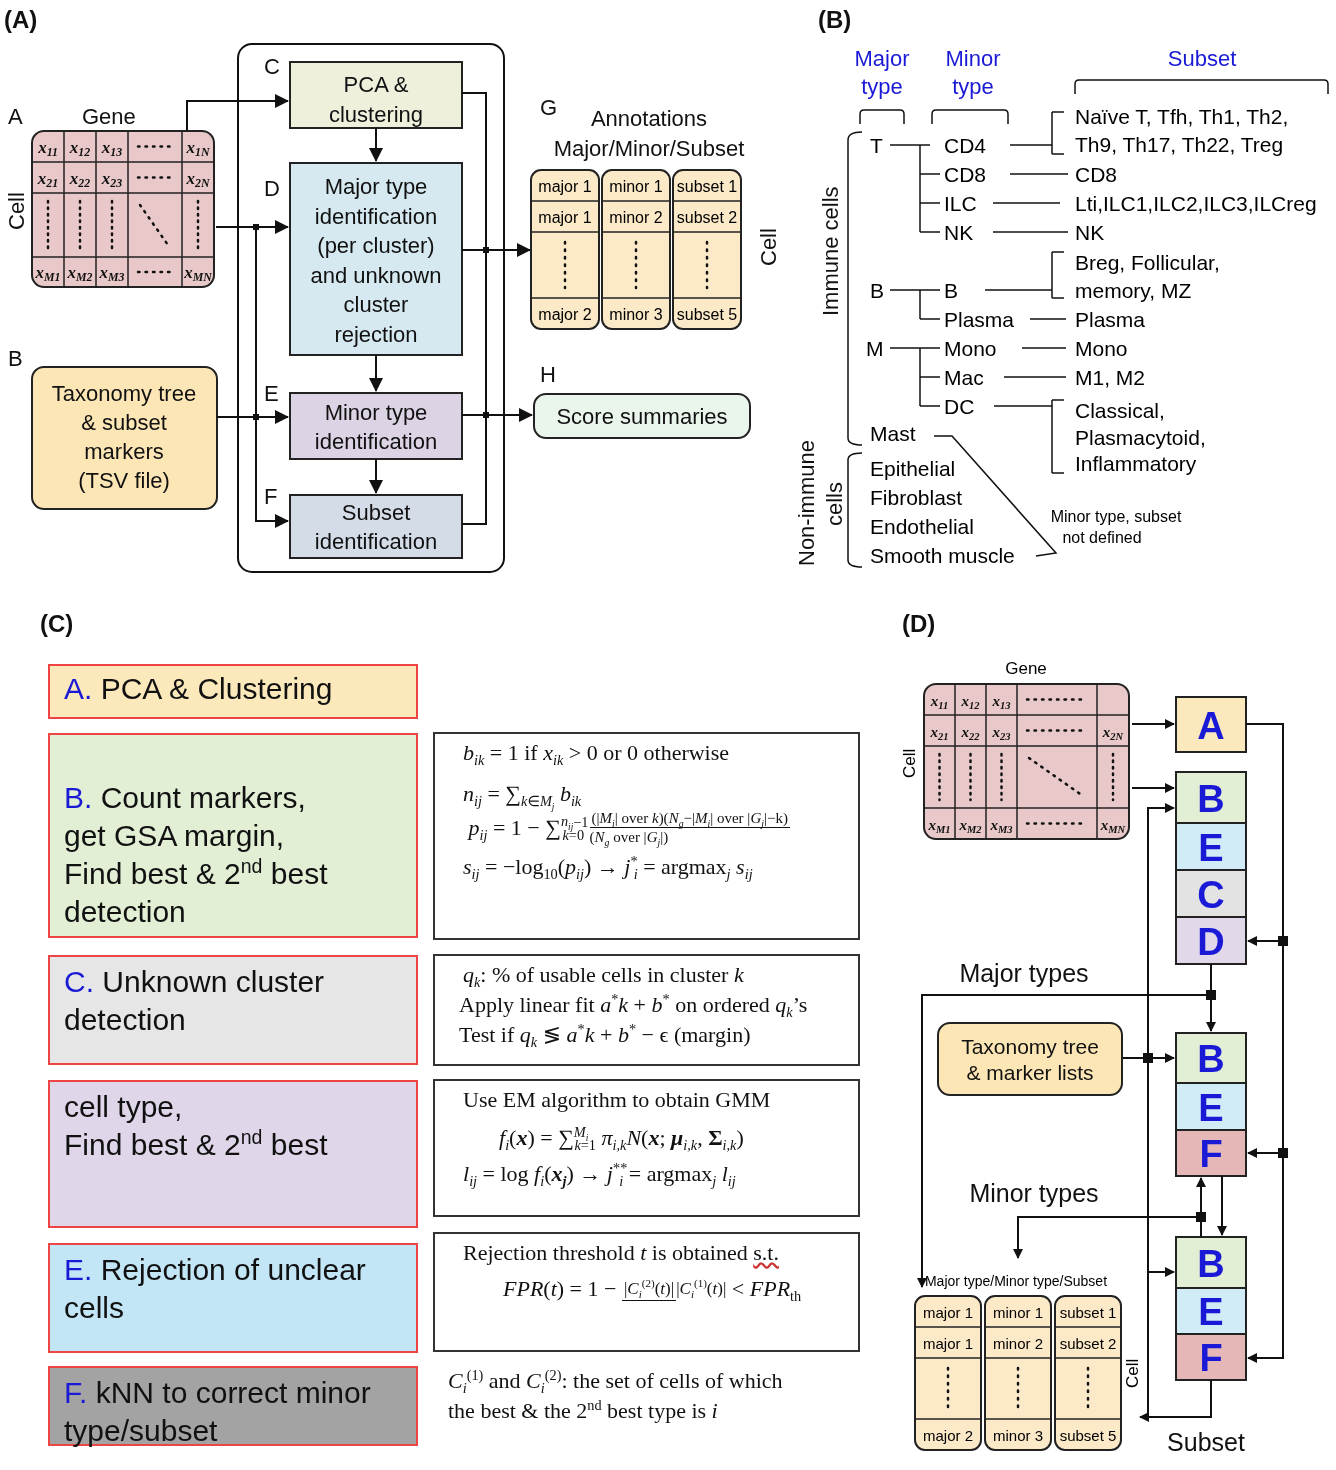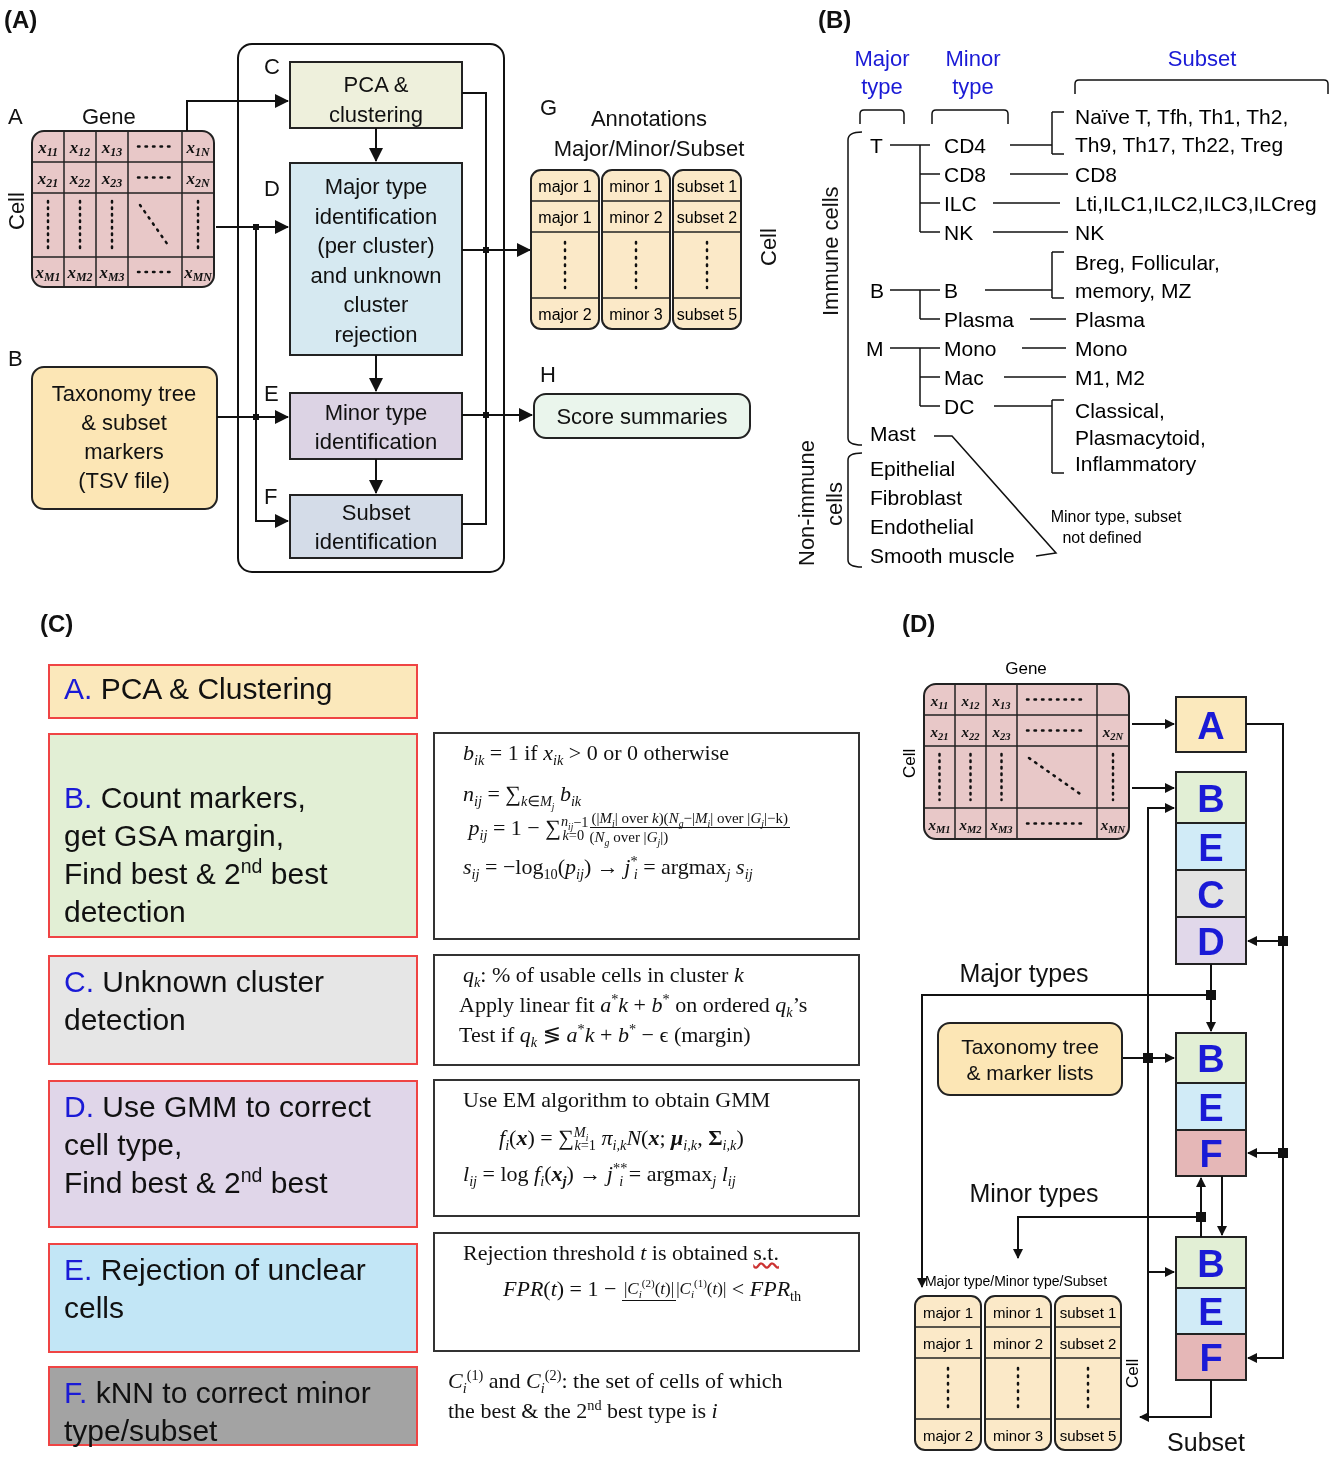"D. Use GMM to correct" div { html: <div><span>D</span><span>. </span>Use GMM to correct</div> -> none }
